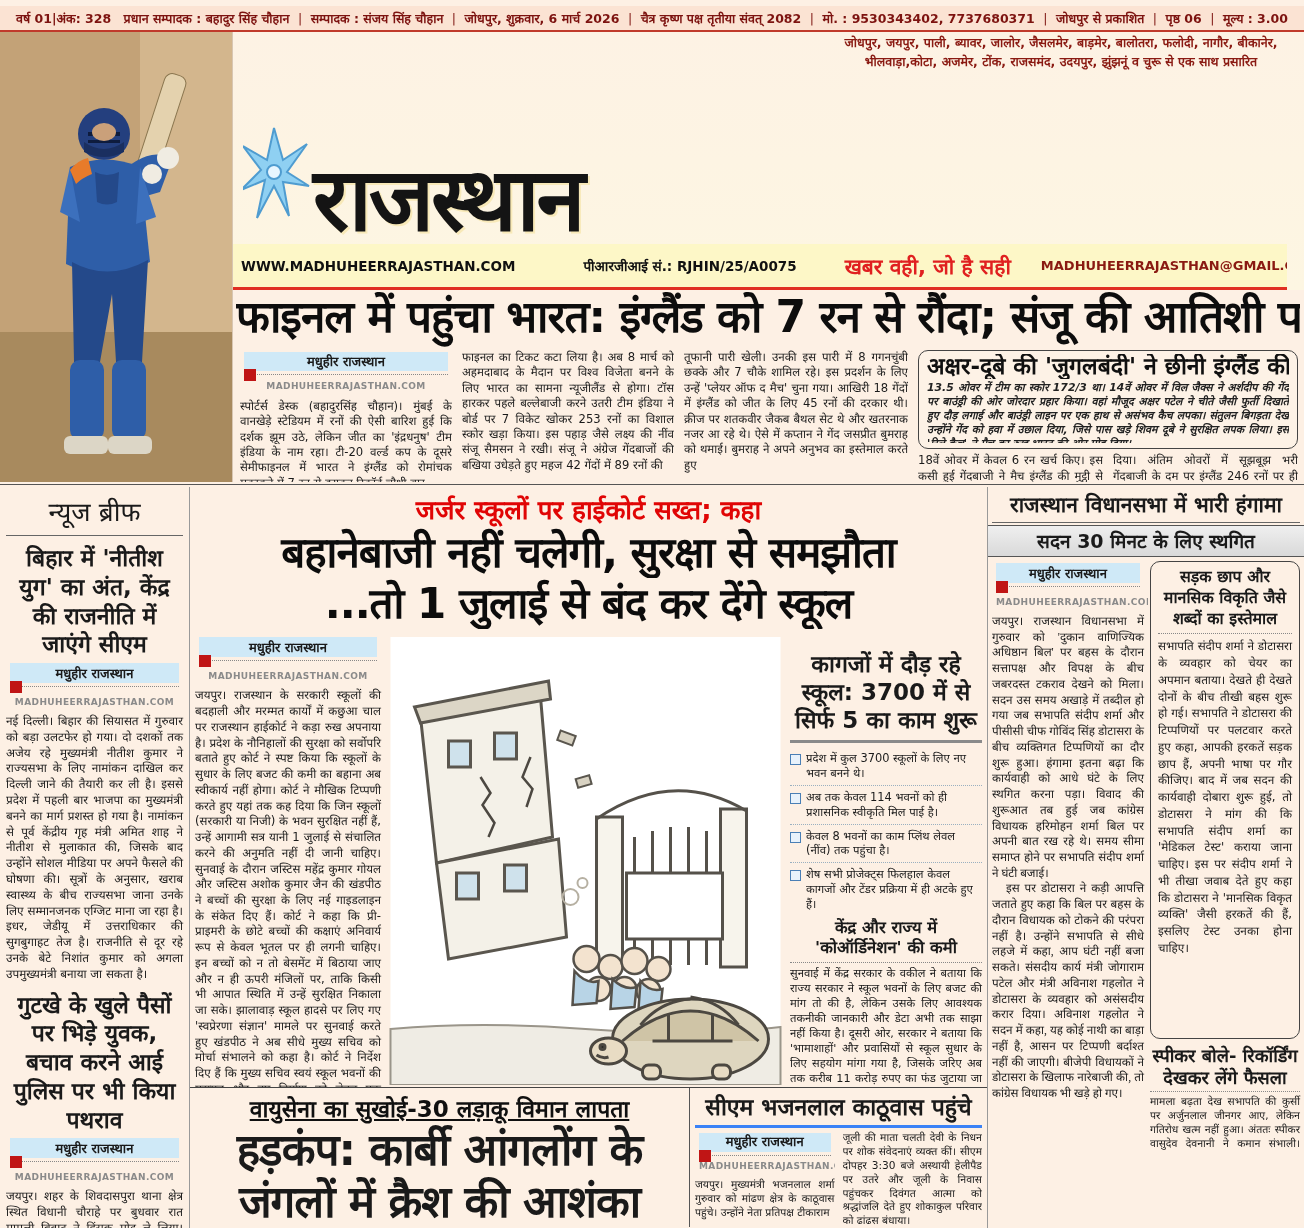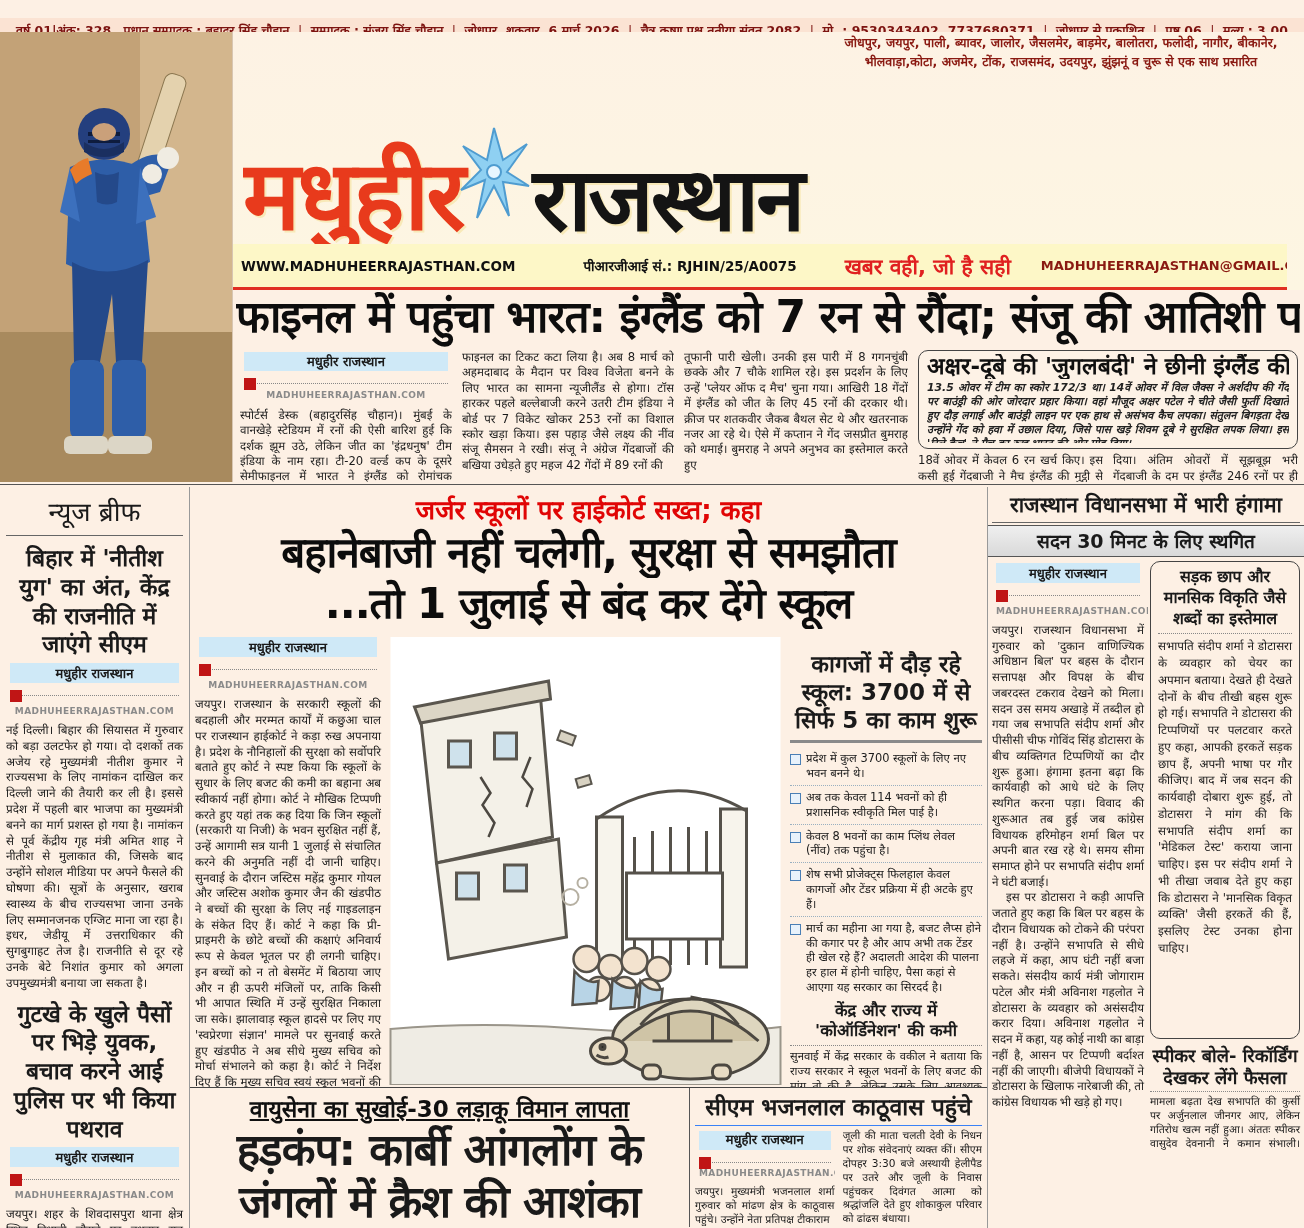"वर्ष 01|अंक: 328" .topbar { top: 12px -> 0 }
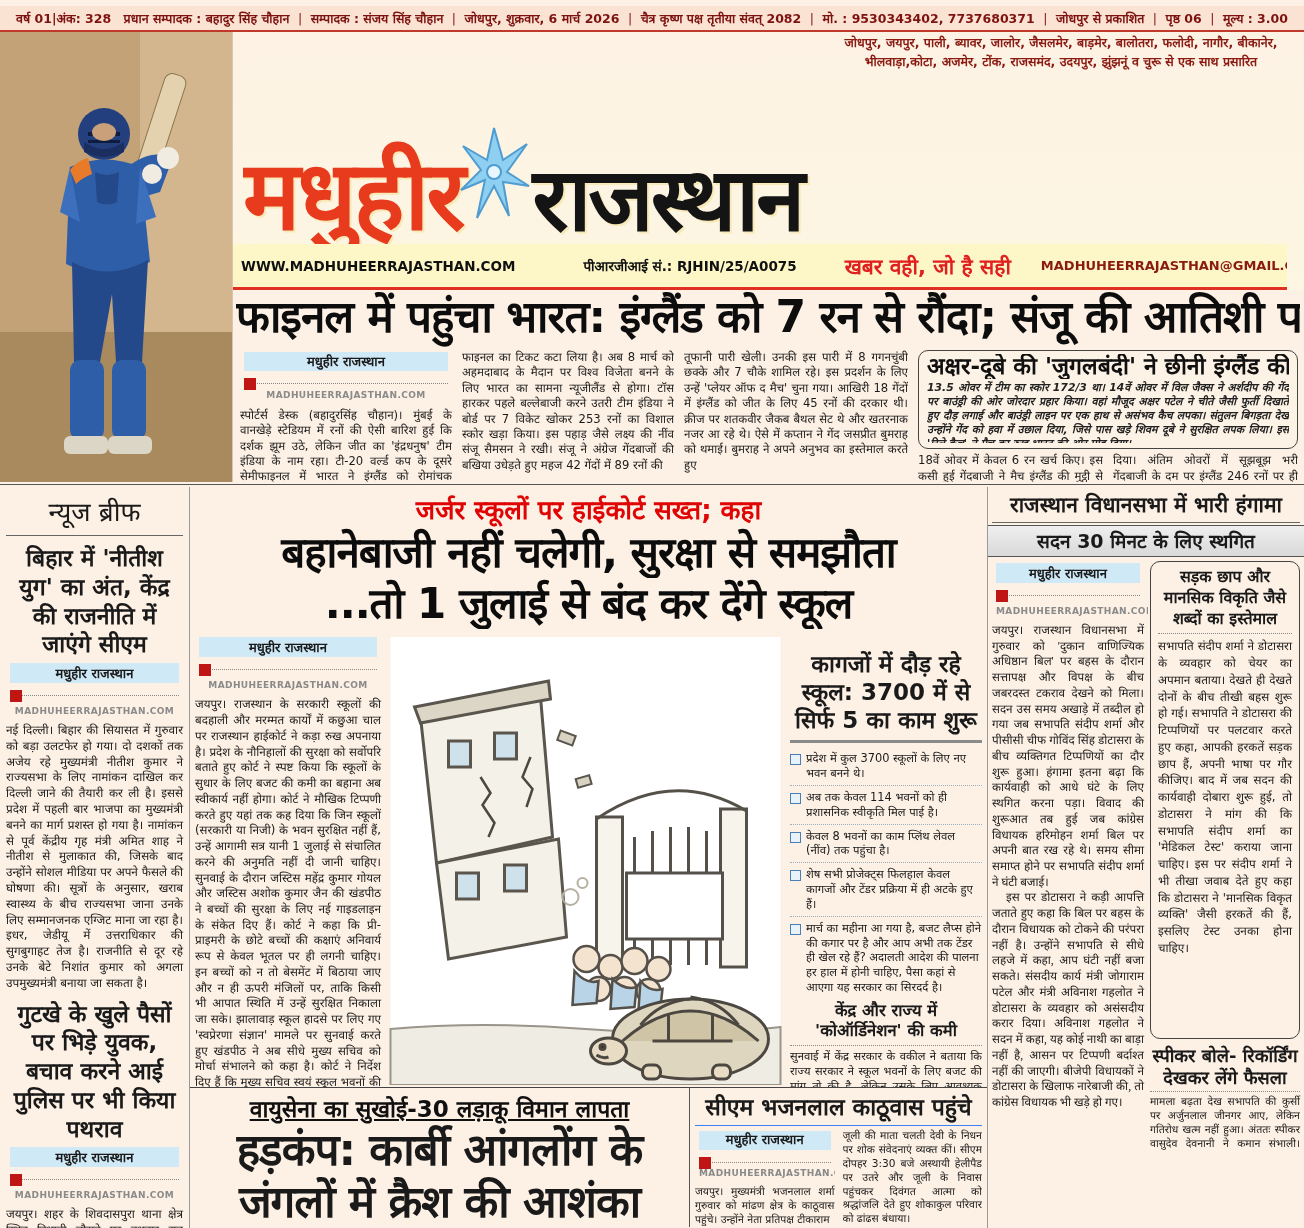"मधुहीर" span.mast-red { html: <span>मधुहीर</span> -> none }
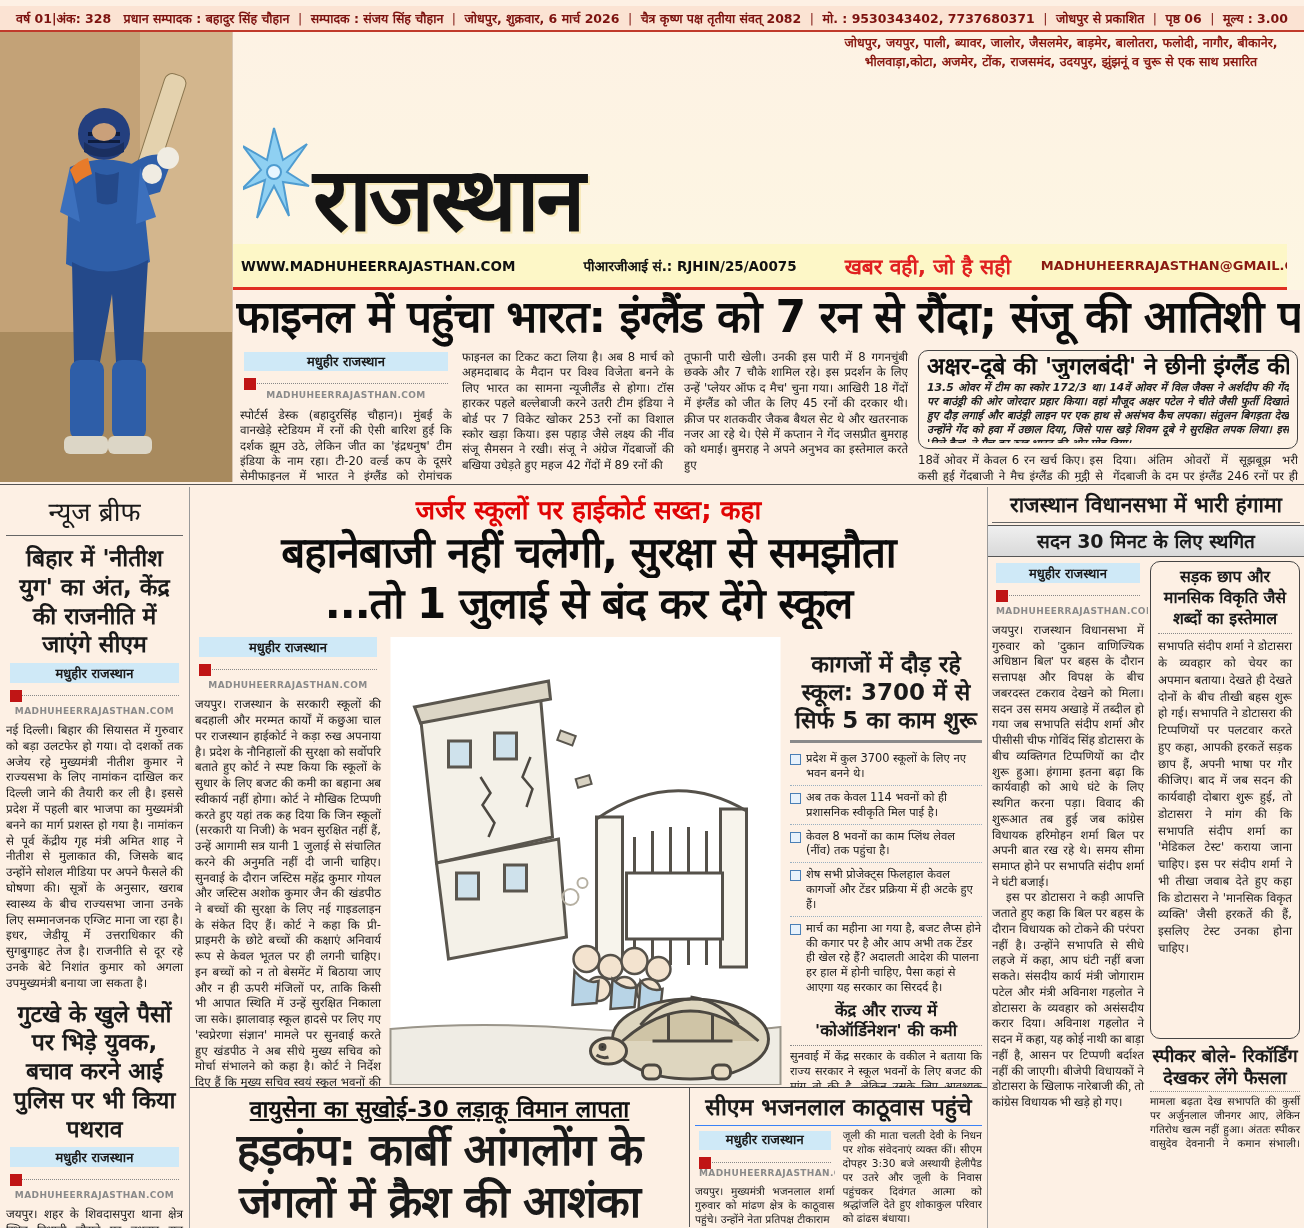"MADHUHEERRAJASTHAN.COM" .byline-row { margin-top: 12px -> 3px }
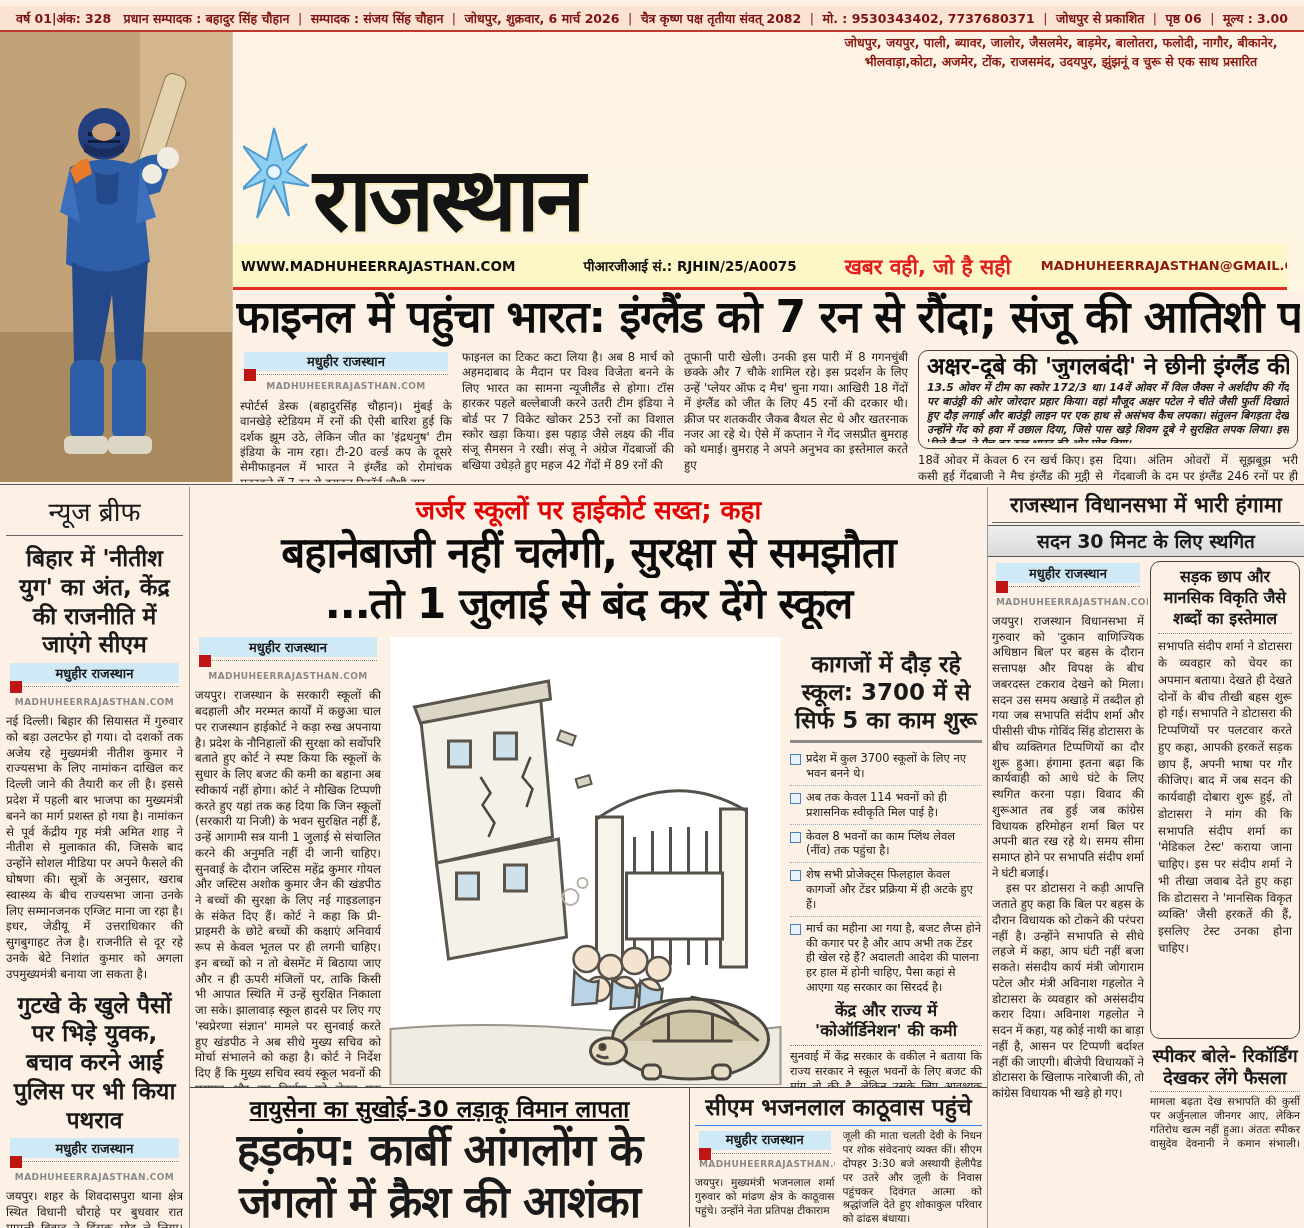"मार्च का महीना आ गया" li { html: <li>मार्च का महीना आ गया है, बजट लैप्स होने की कगार पर है और आप अभी तक टेंडर ही खेल रहे हैं? अदालती आदेश की पालना हर हाल में होनी चाहिए, पैसा कहां से आएगा यह सरकार का सिरदर्द है।</li> -> none }
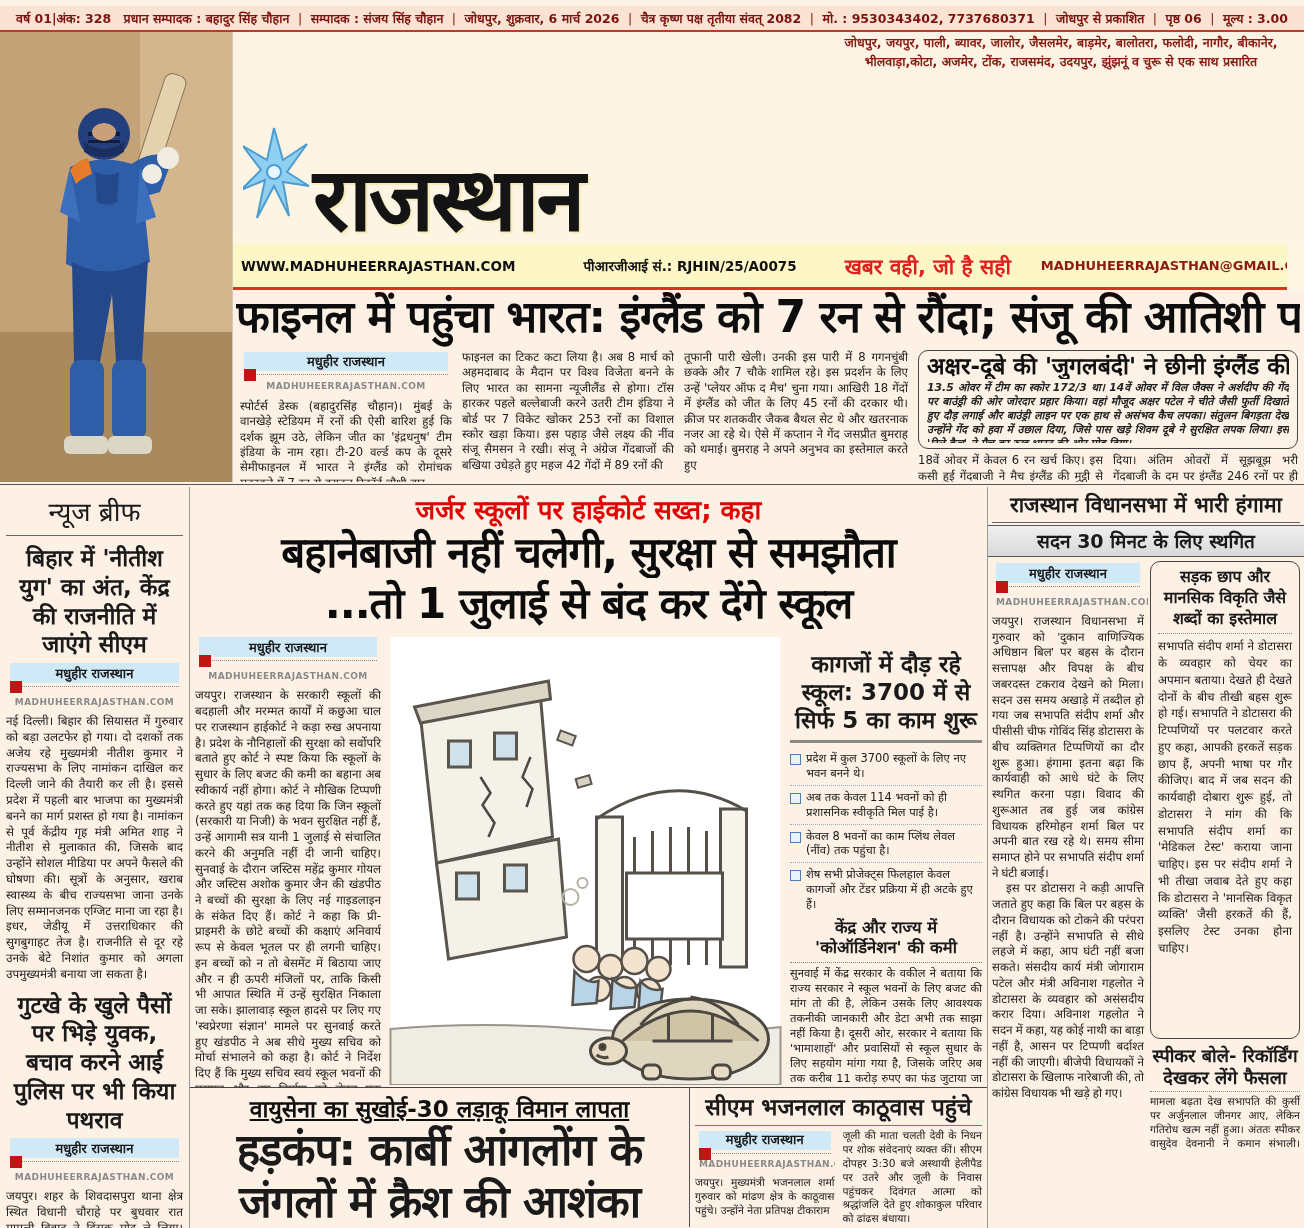"सीएम भजनलाल काठूवास पहुंचे" .cm-title { border-bottom: 1px solid #3b82f6 -> 3px solid #3b82f6 }
